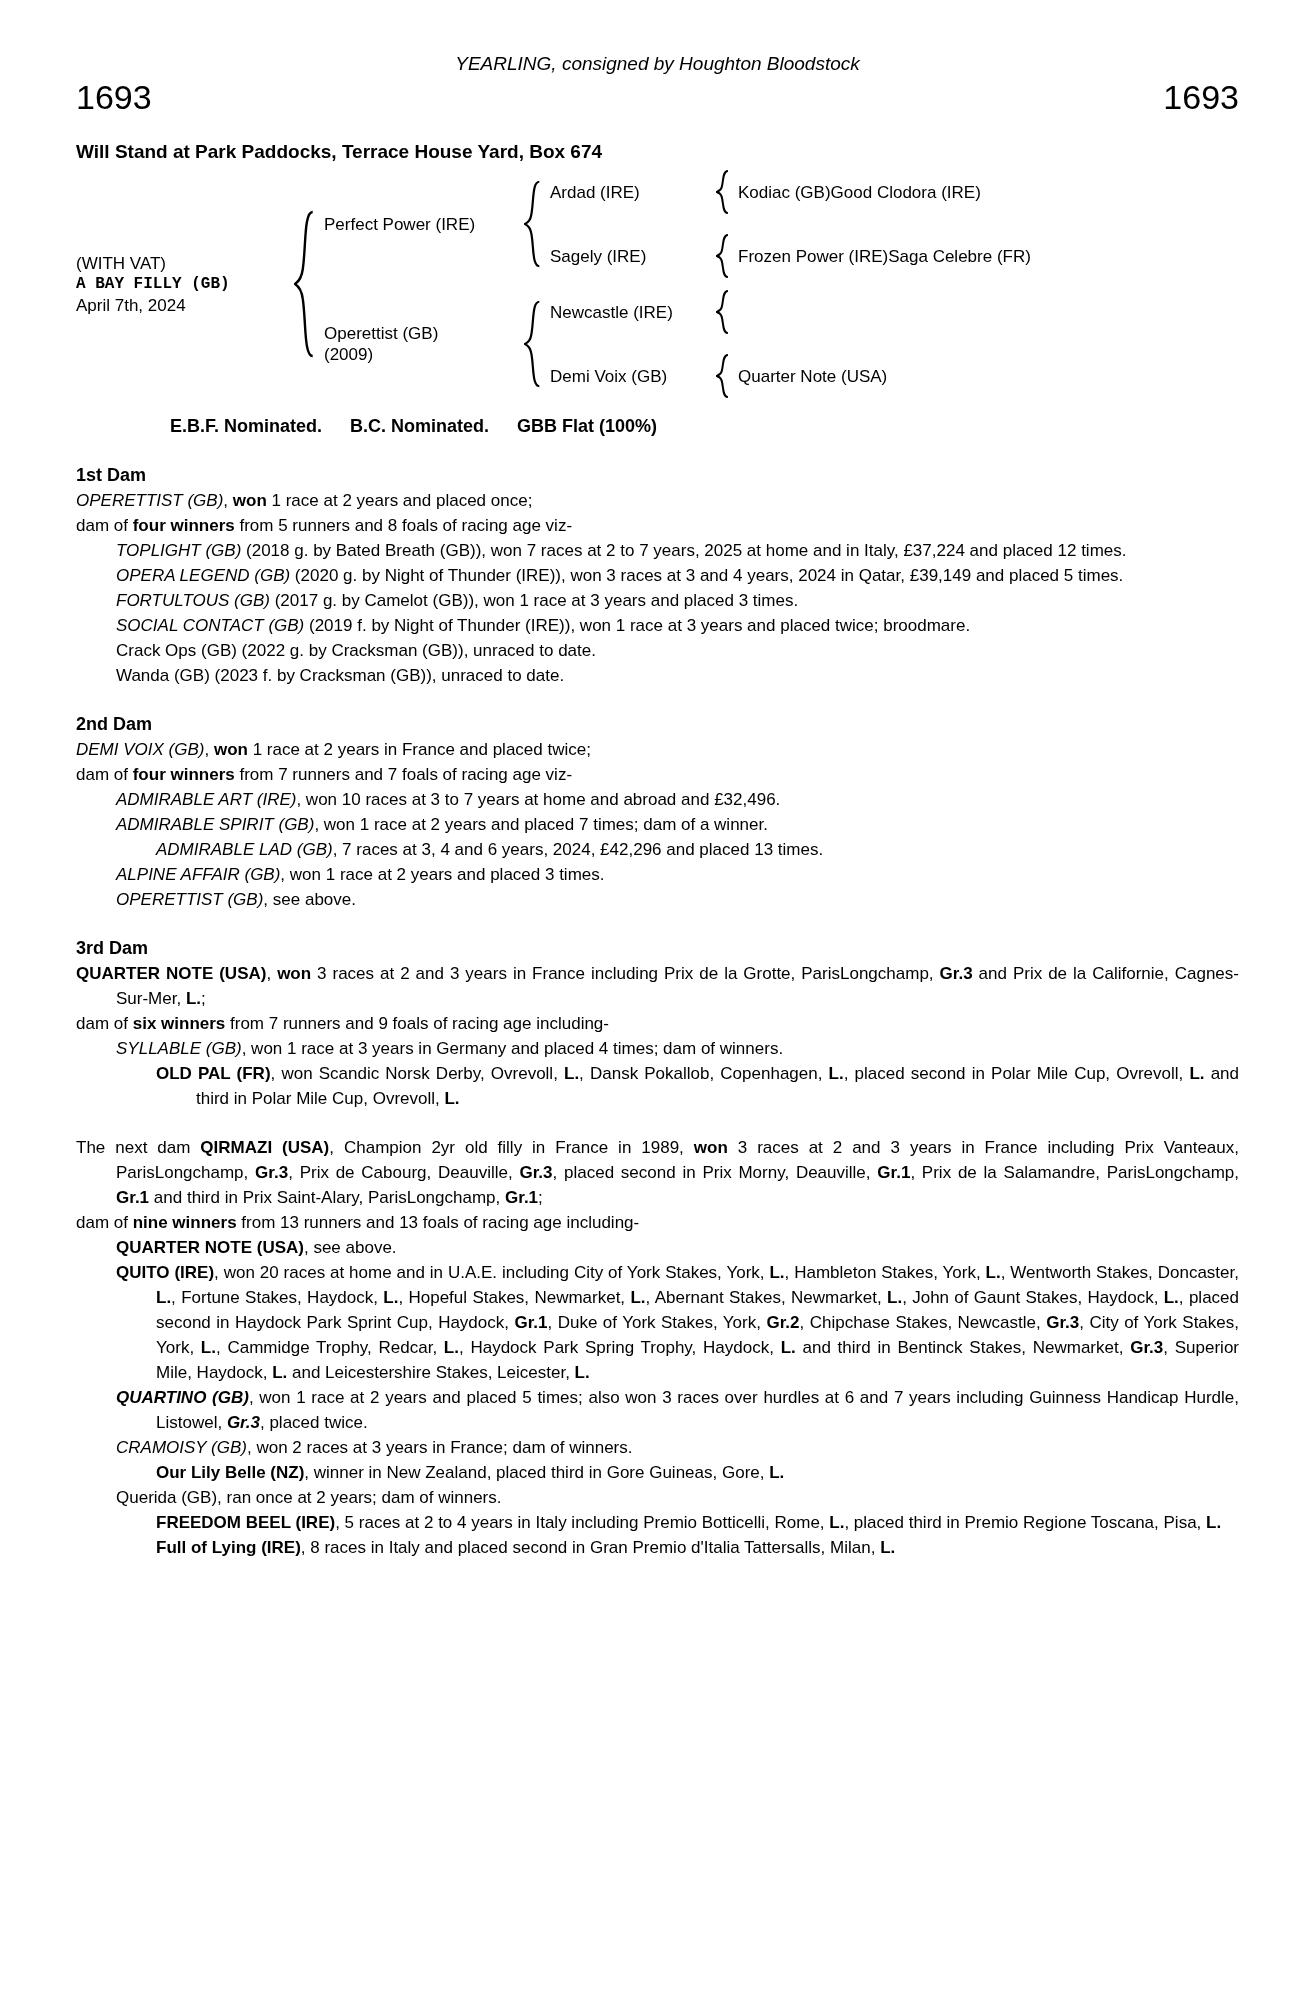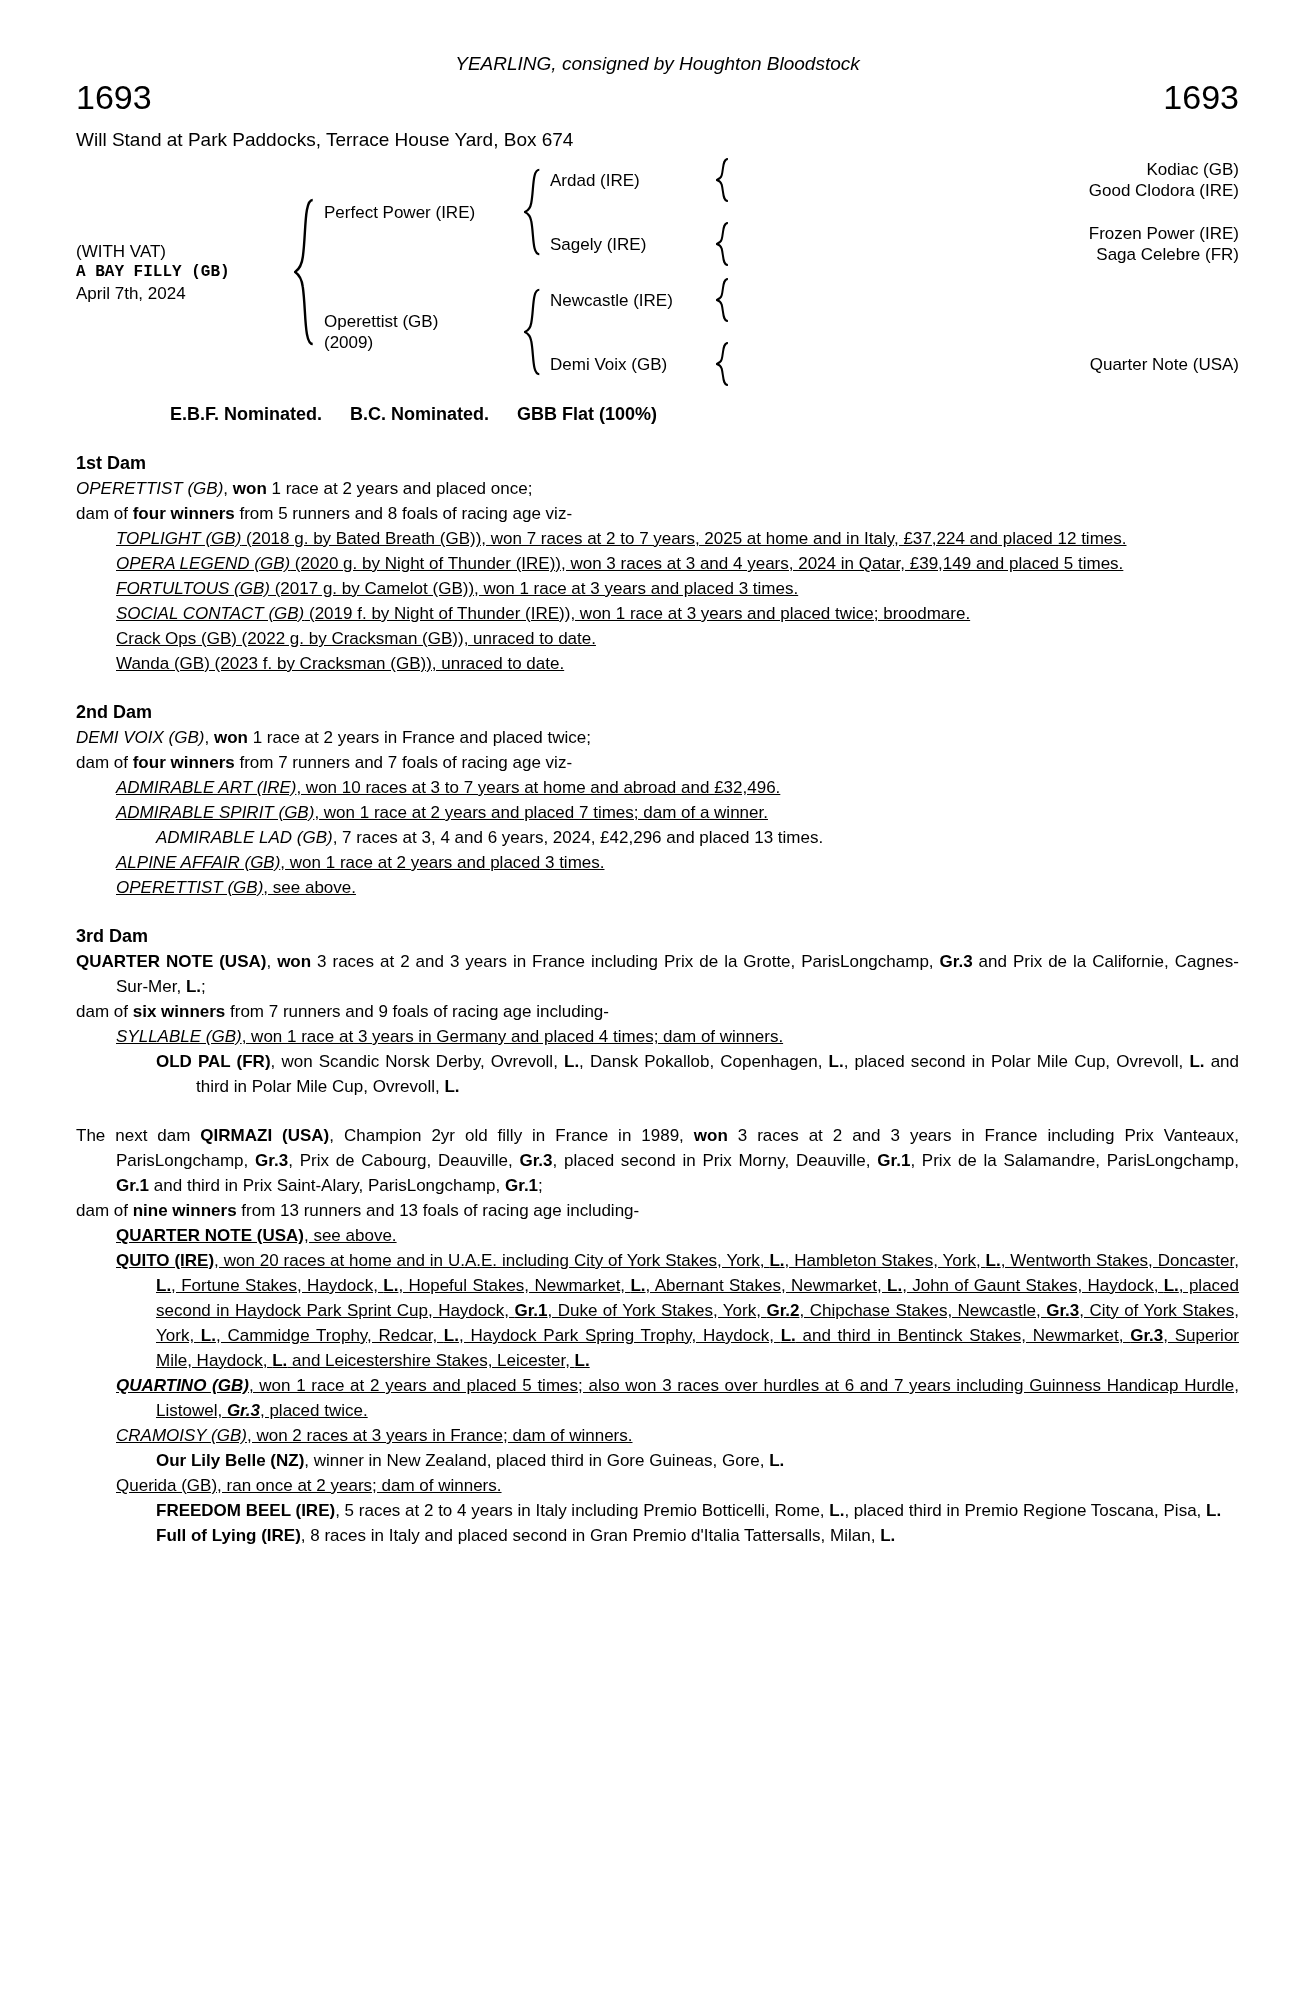"Will Stand at Park Paddocks," .standline { font-weight: normal -> bold; margin-top: 12px -> 24px }
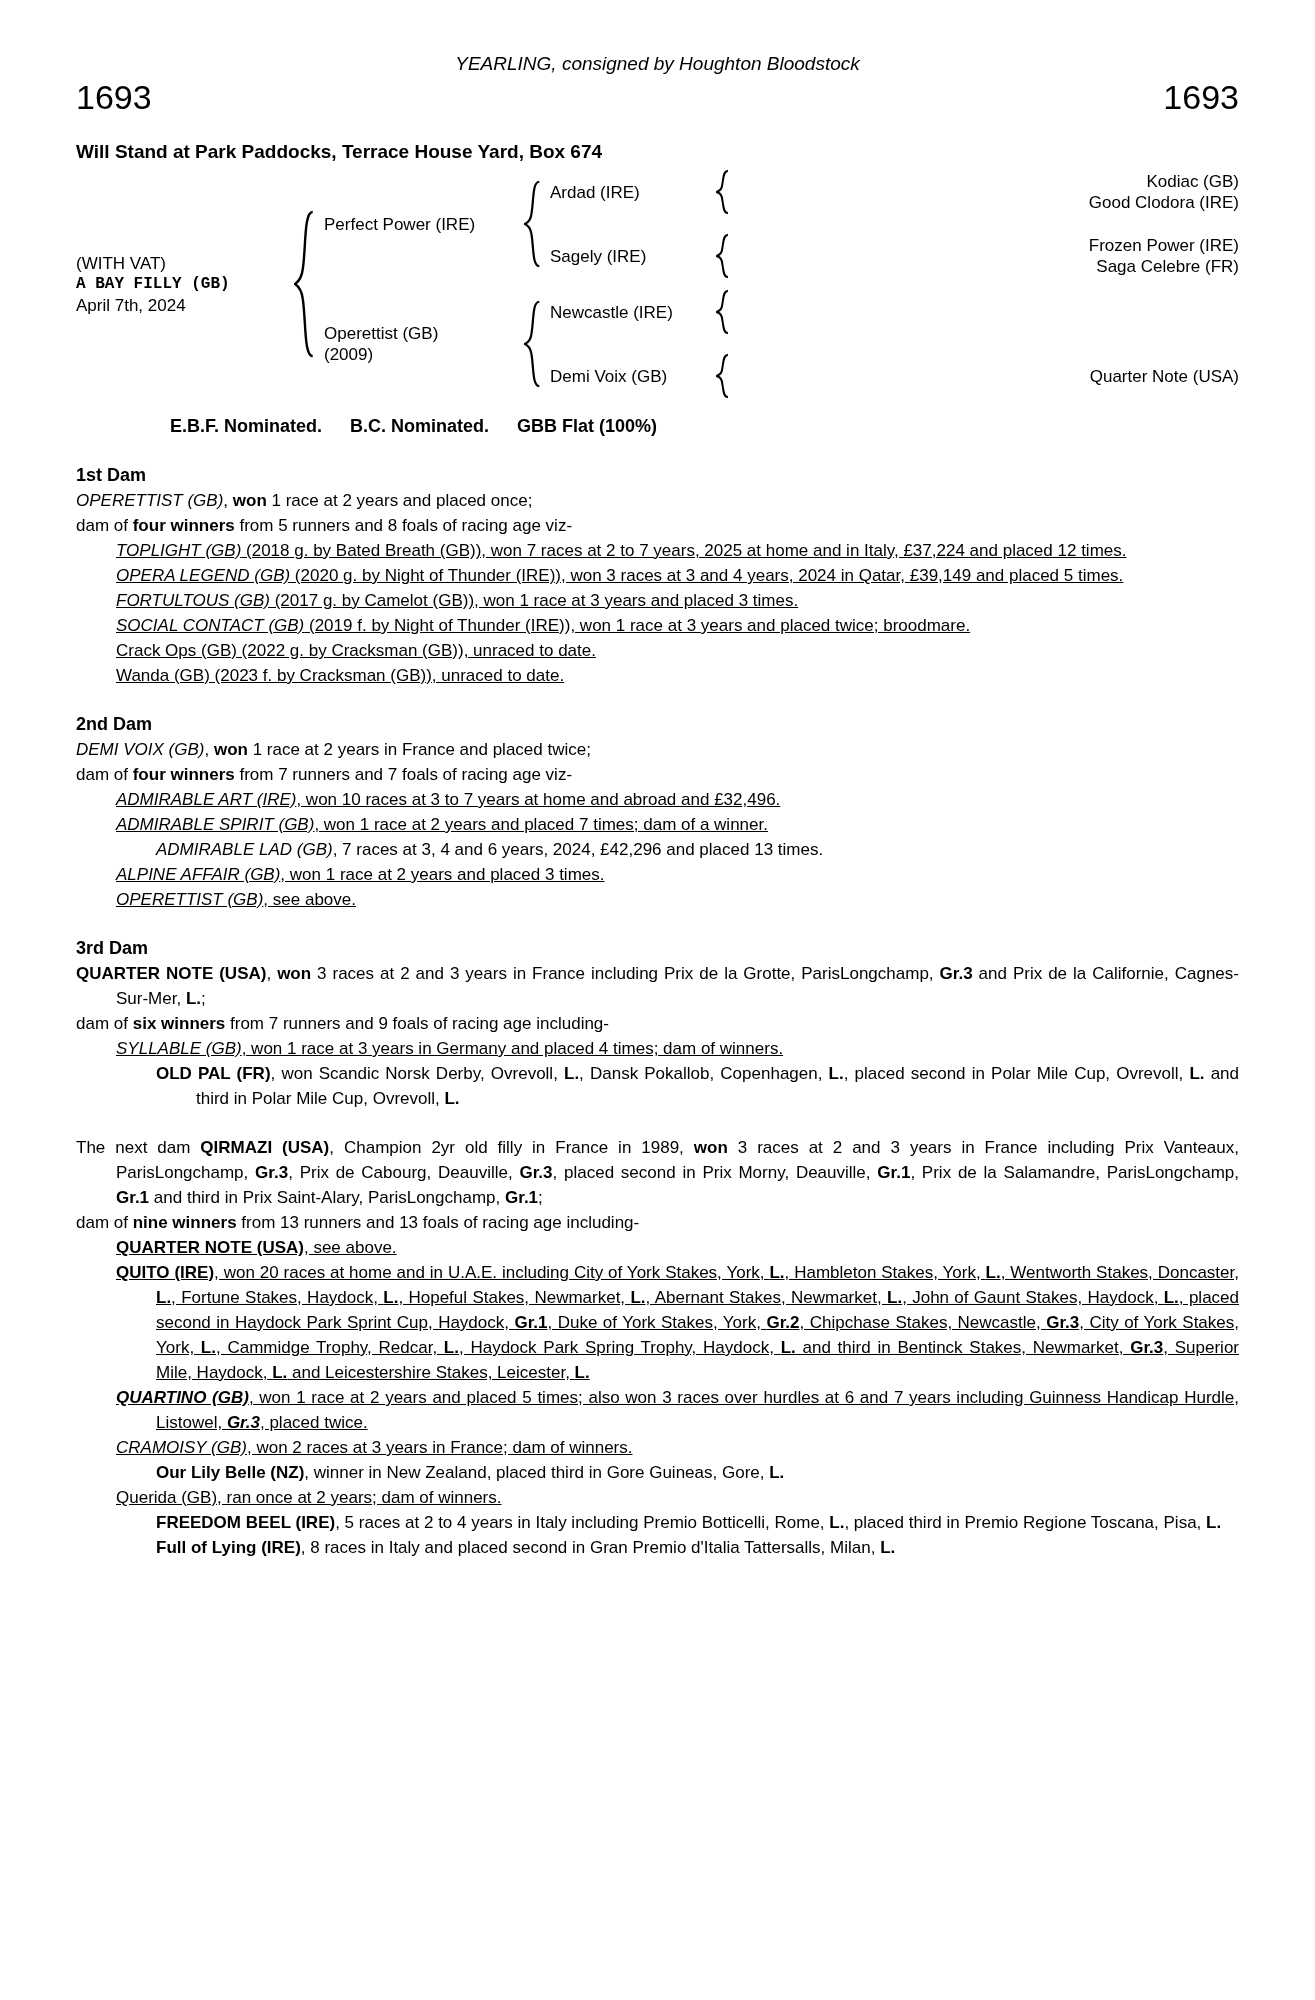"Kodiac (GB)" .gen3col { flex-direction: column -> row }
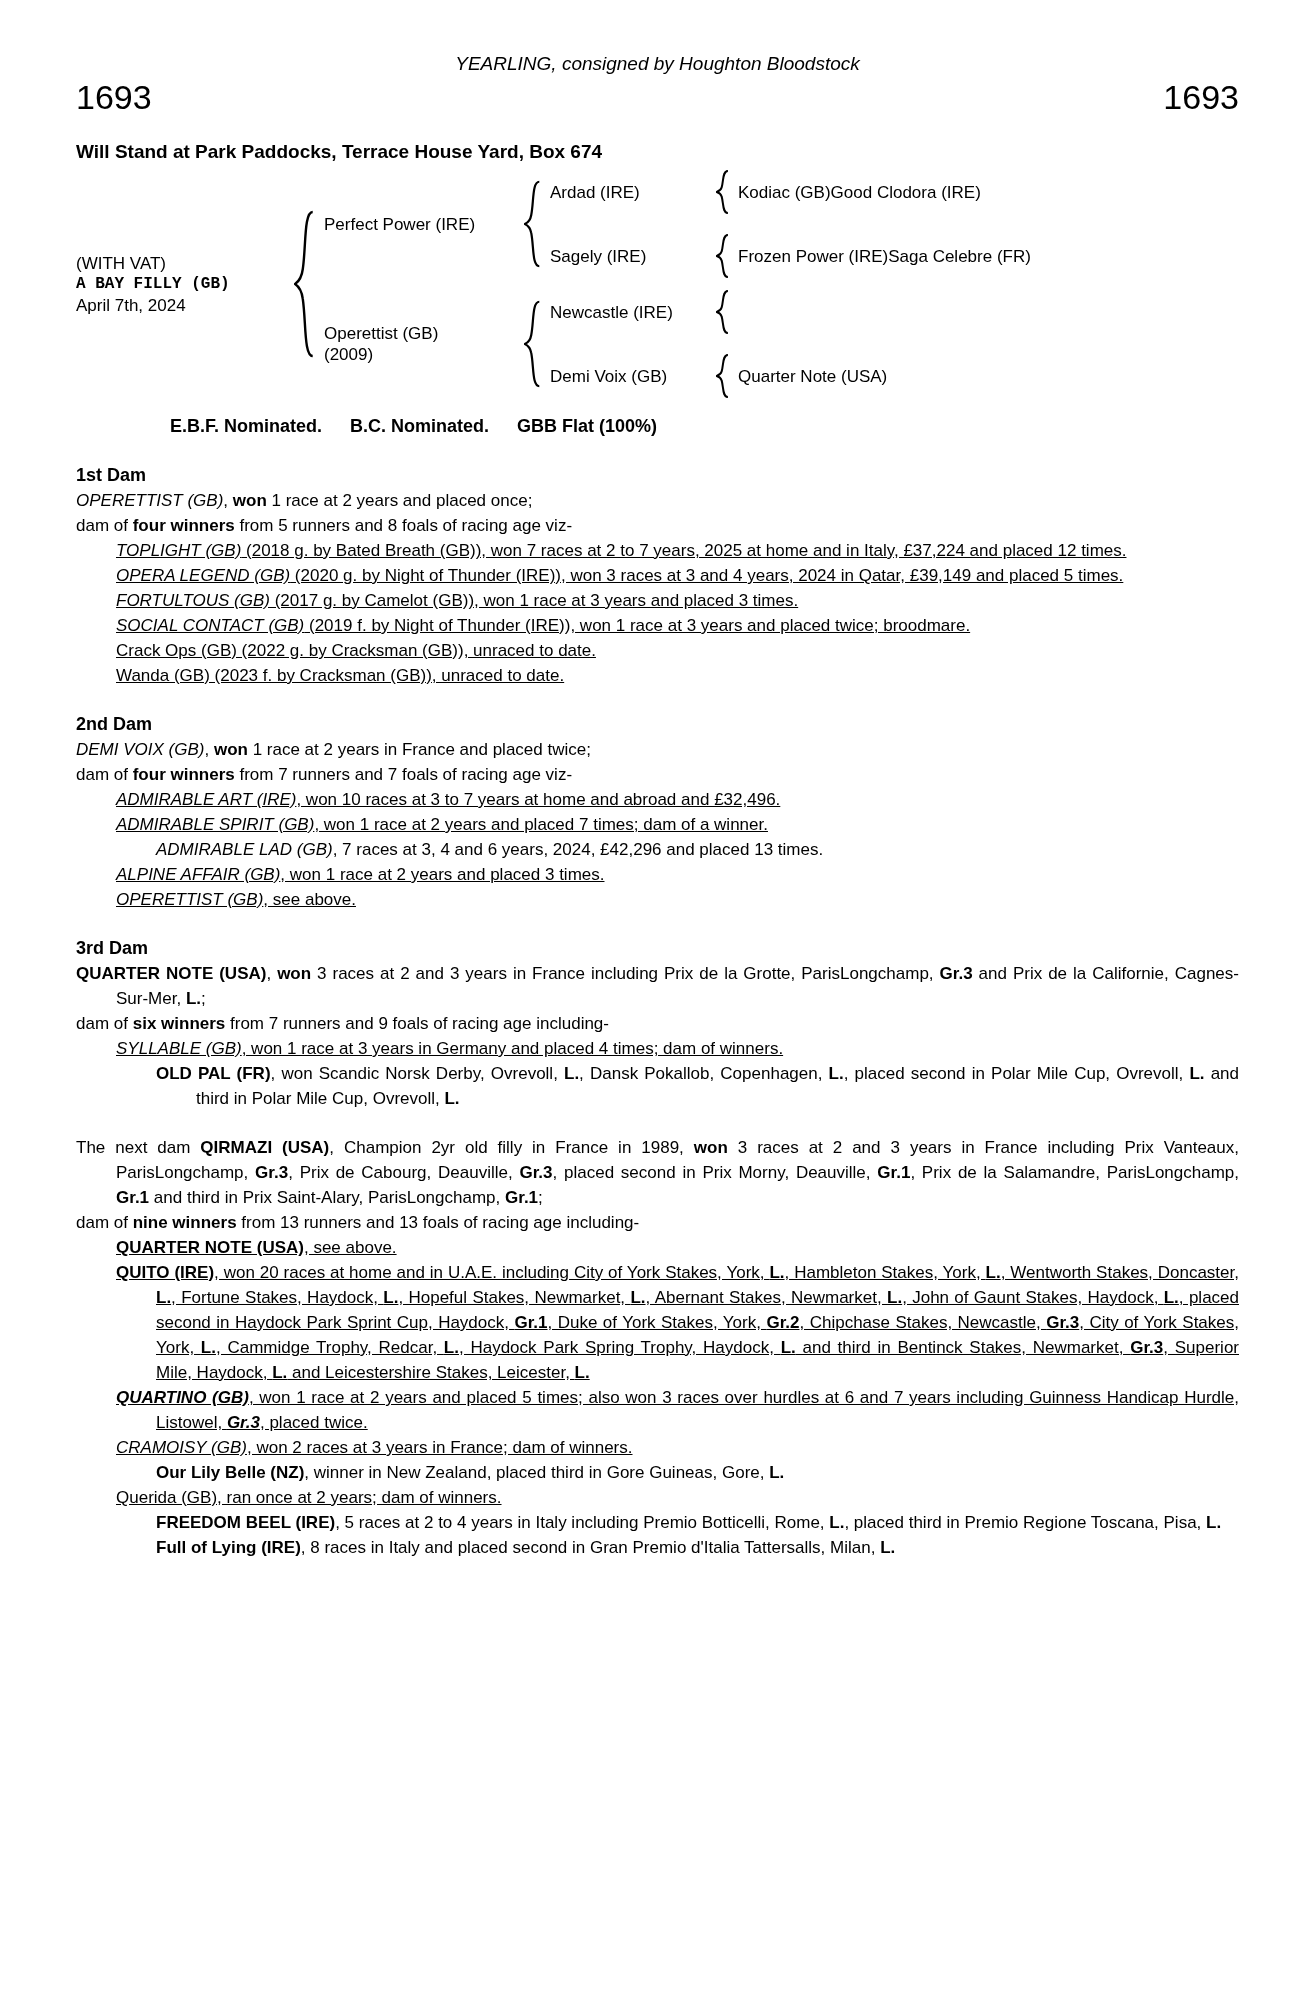"TOPLIGHT (GB) (2018 g. by" .ind1 { text-decoration: underline -> none }
